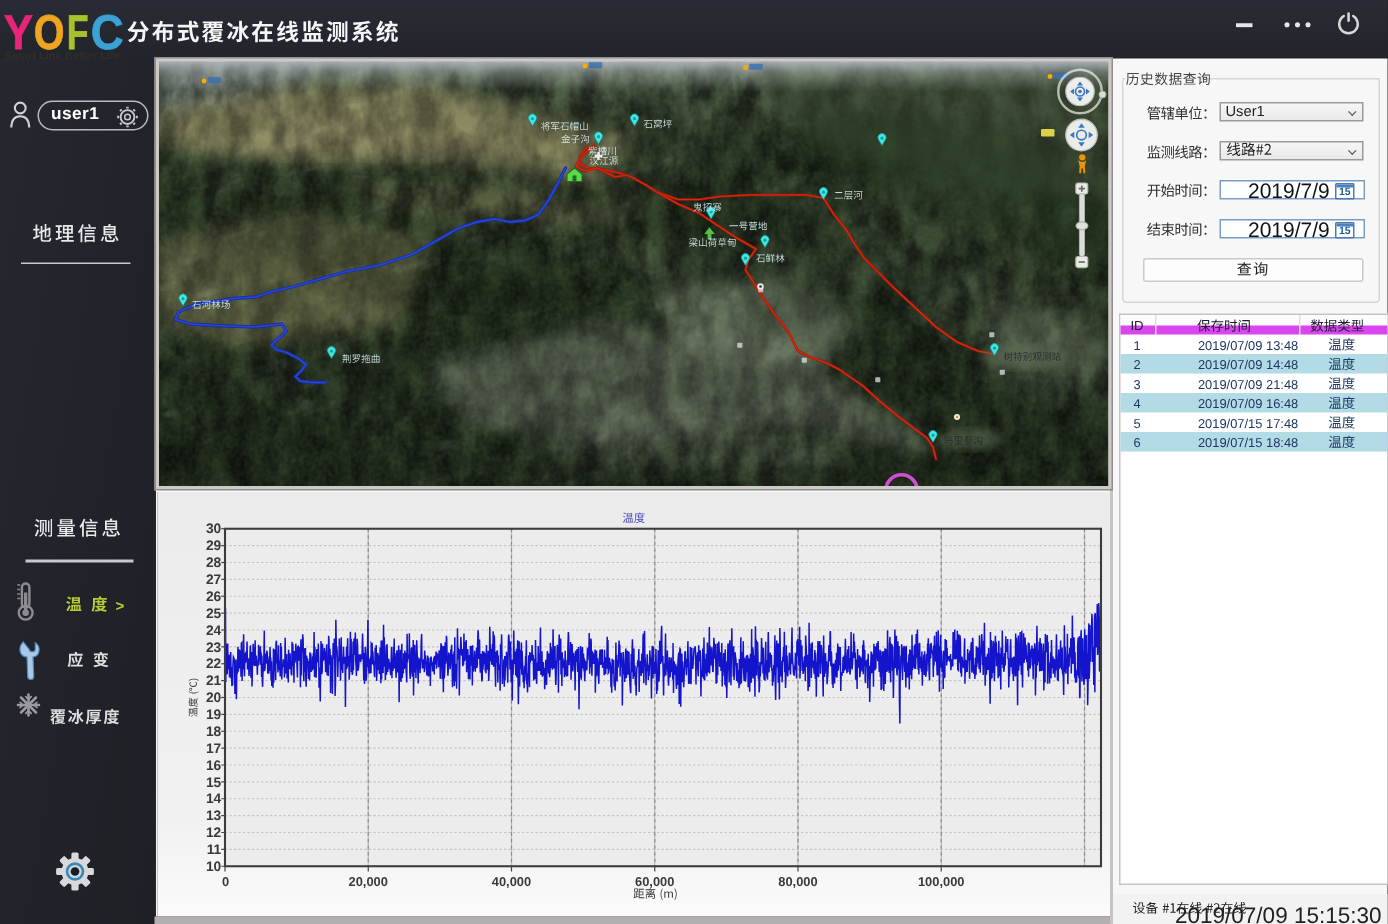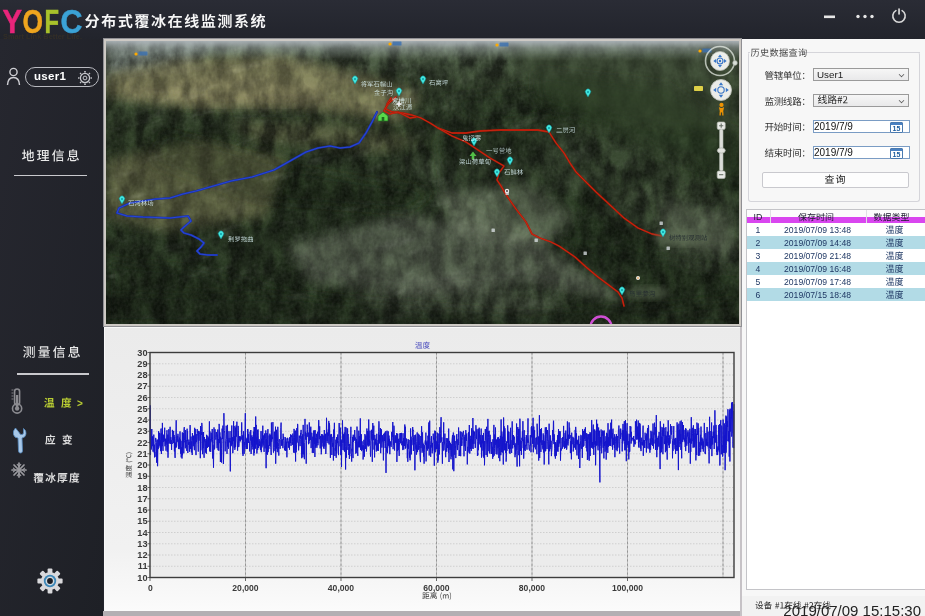"2019/7/9" .dinput { font-size: 10px -> 14px; padding-left: 0 -> 18px }
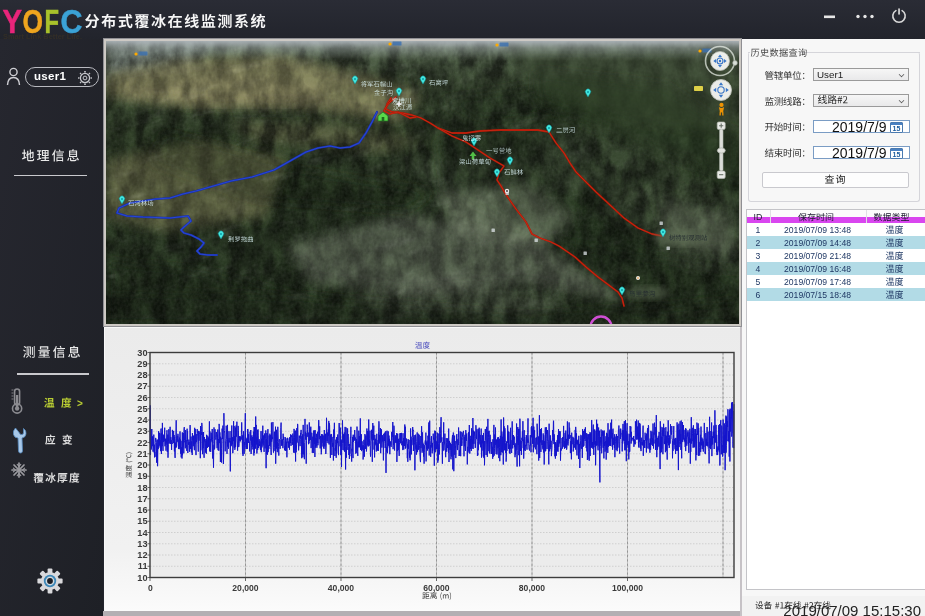"2019/07/09 13:48" .cdate { text-align: center -> right }
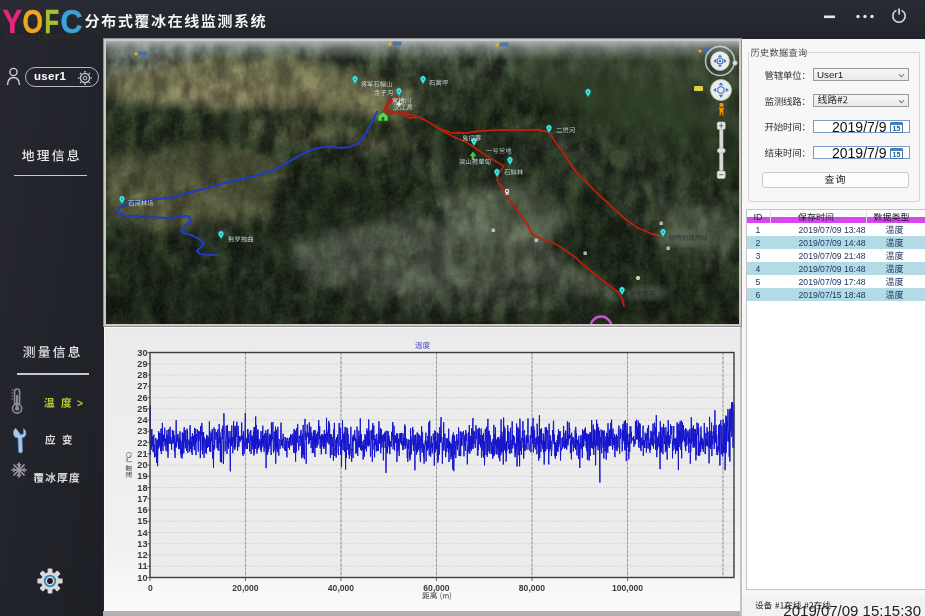"2019/07/09 17:48" span.cdate { text: 2019/07/09 -> 2019/07/15 }
